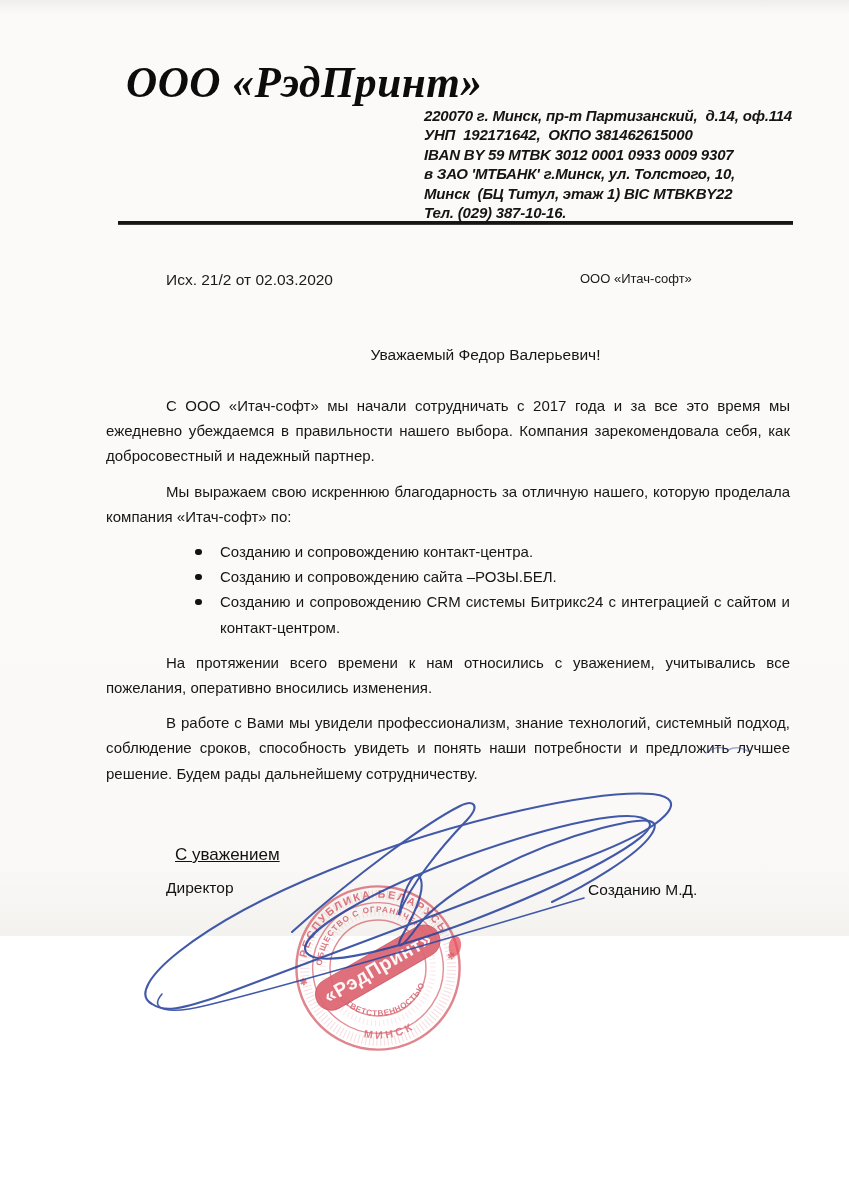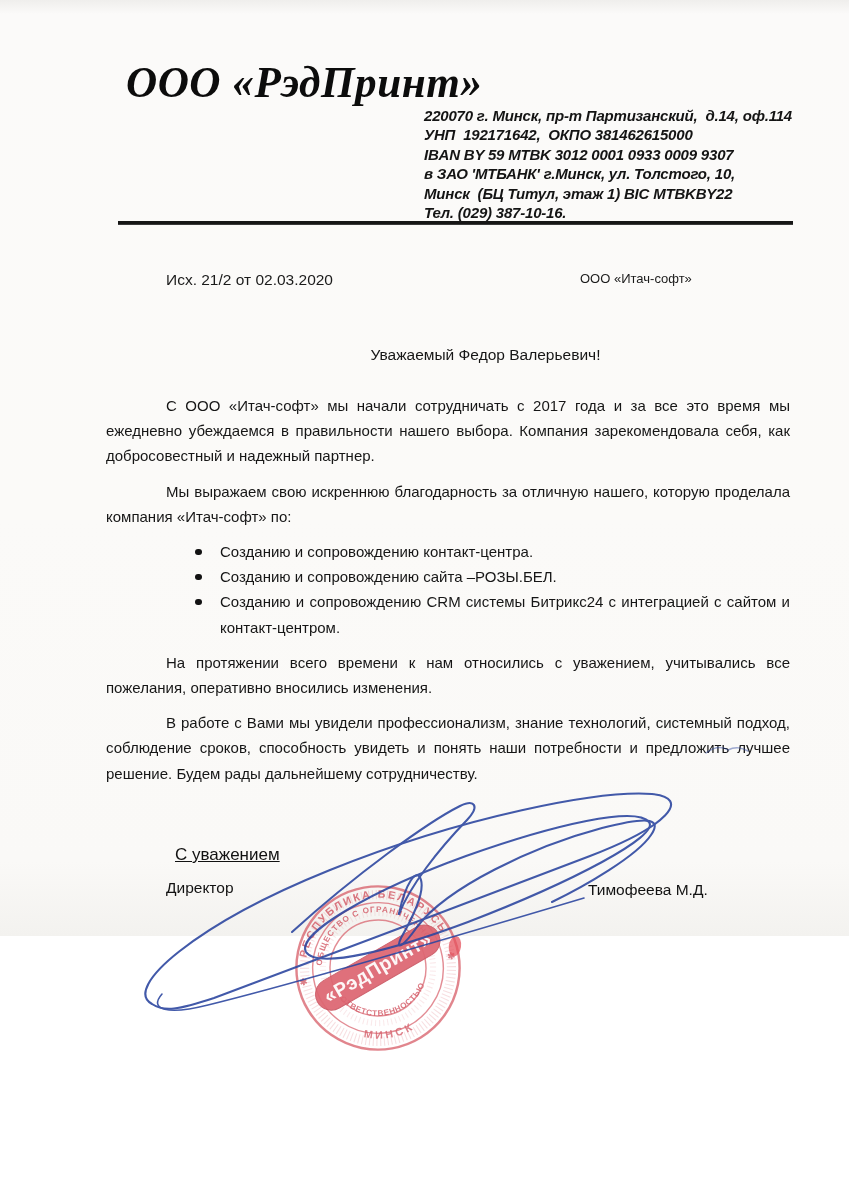"Тимофеева М.Д." div.sig-name { text: Тимофеева -> Созданию }
